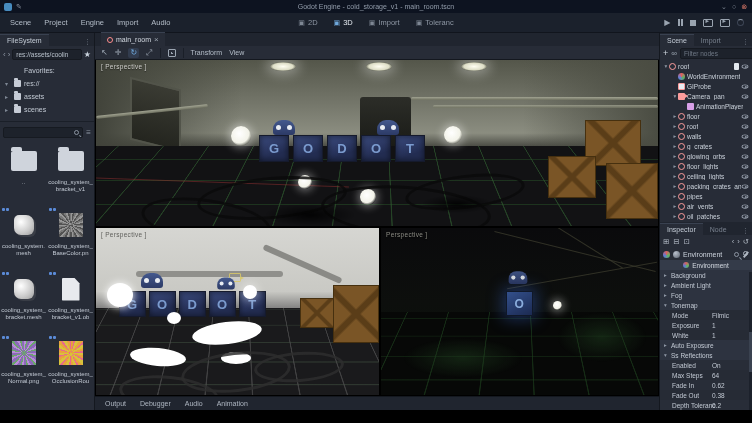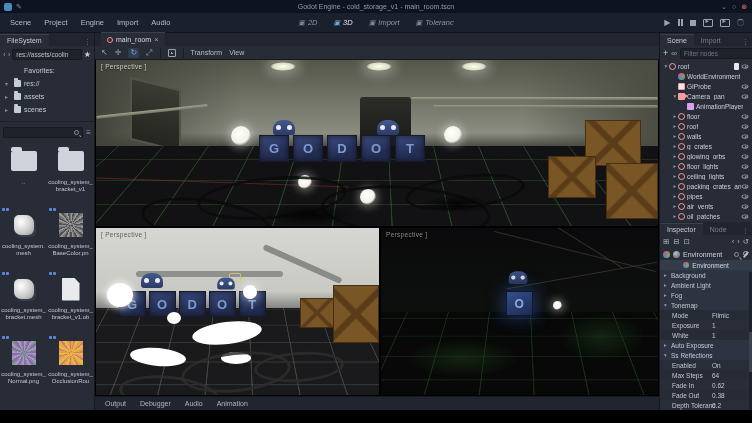"2D" .ws { font-style: italic -> none }
